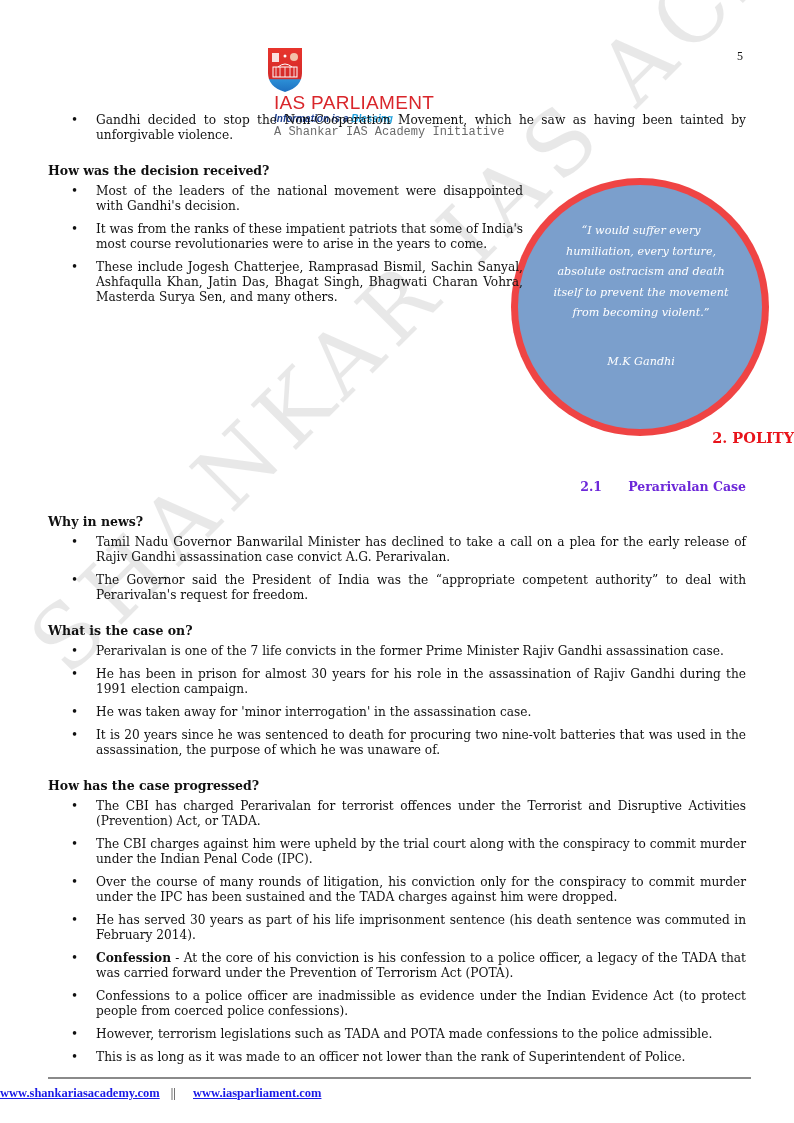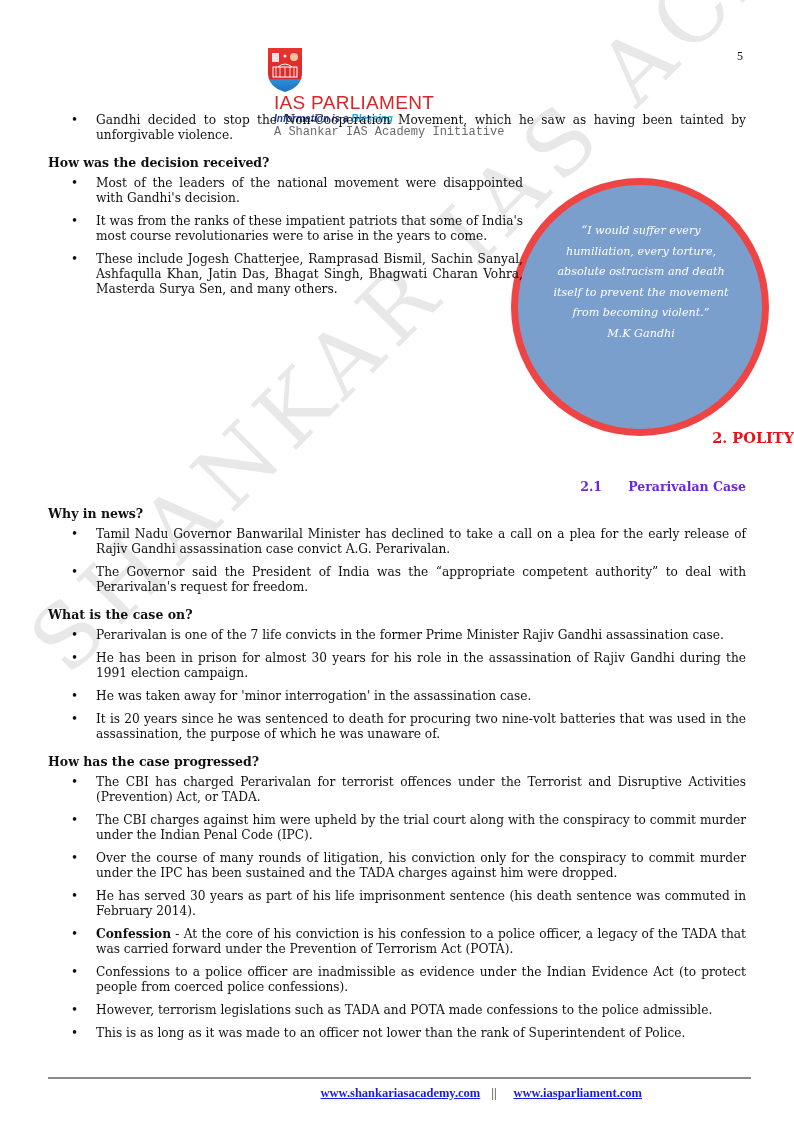"How was the decision received?" .q { margin: 12px 0 6px 0 -> 20px 0 6px 0 }
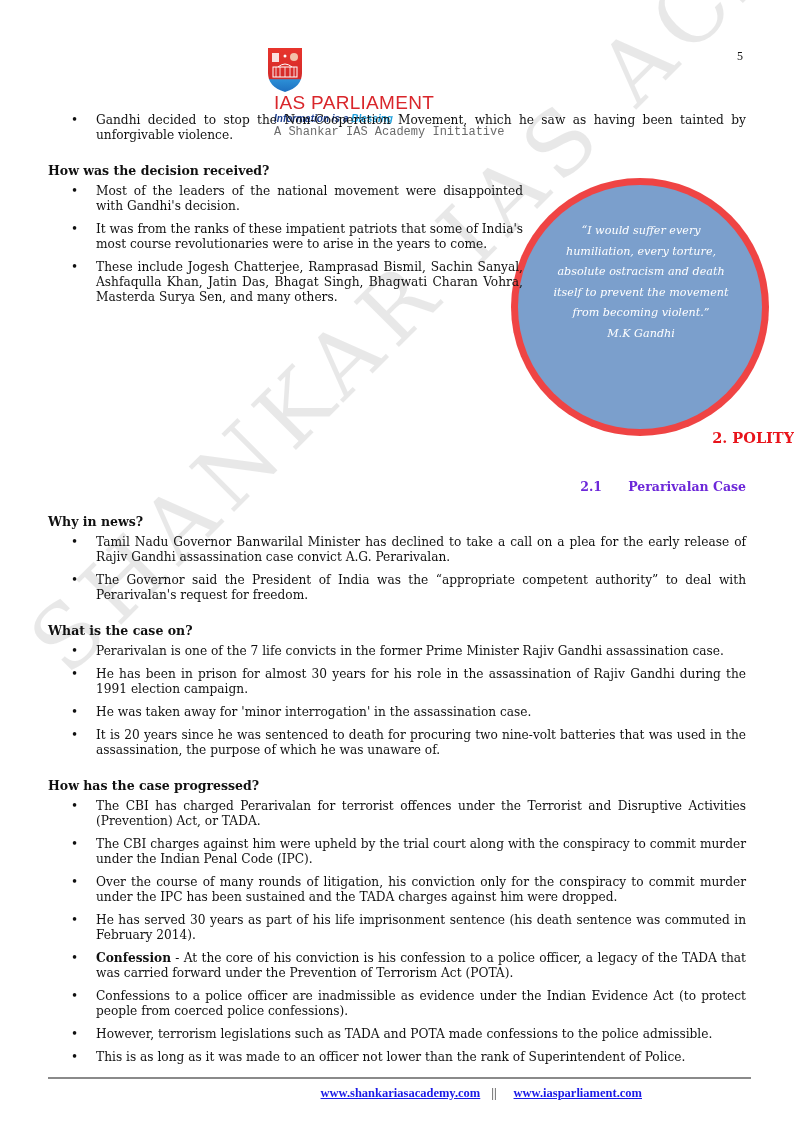"M.K Gandhi" .author { margin-top: 0 -> 28px }
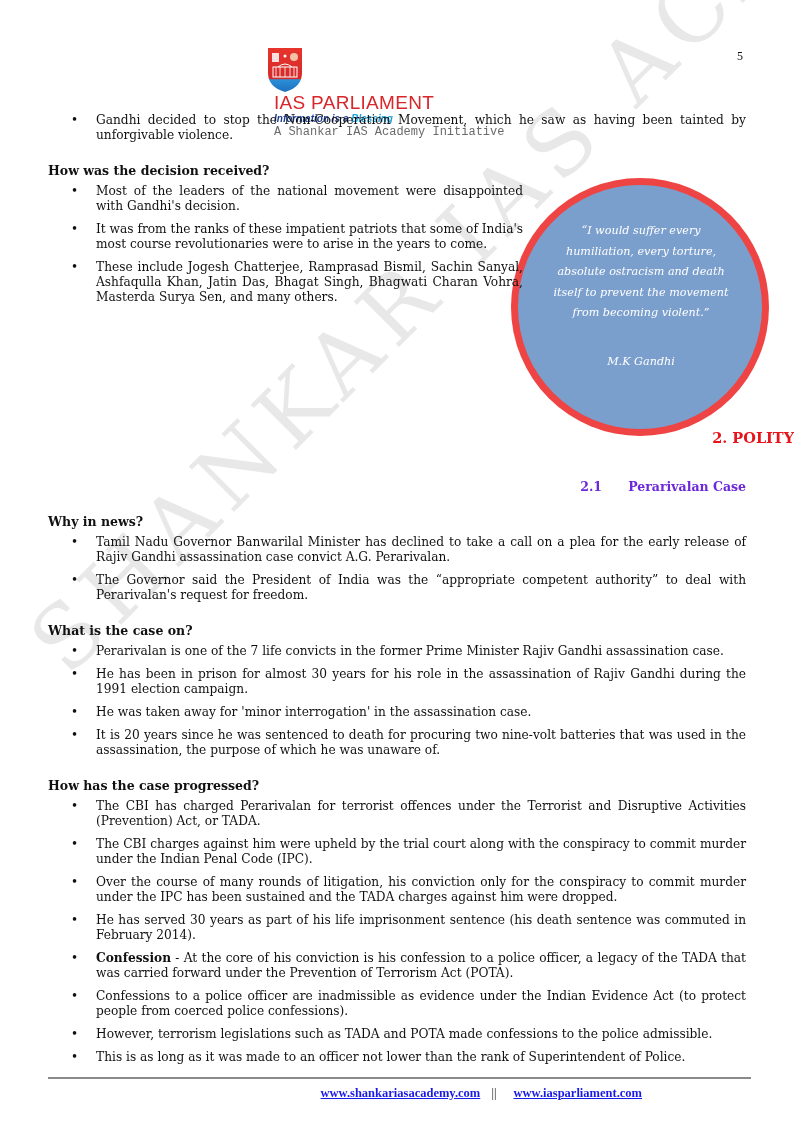"www.shankariasacademy.com ||" .footer { text-align: right -> left }
